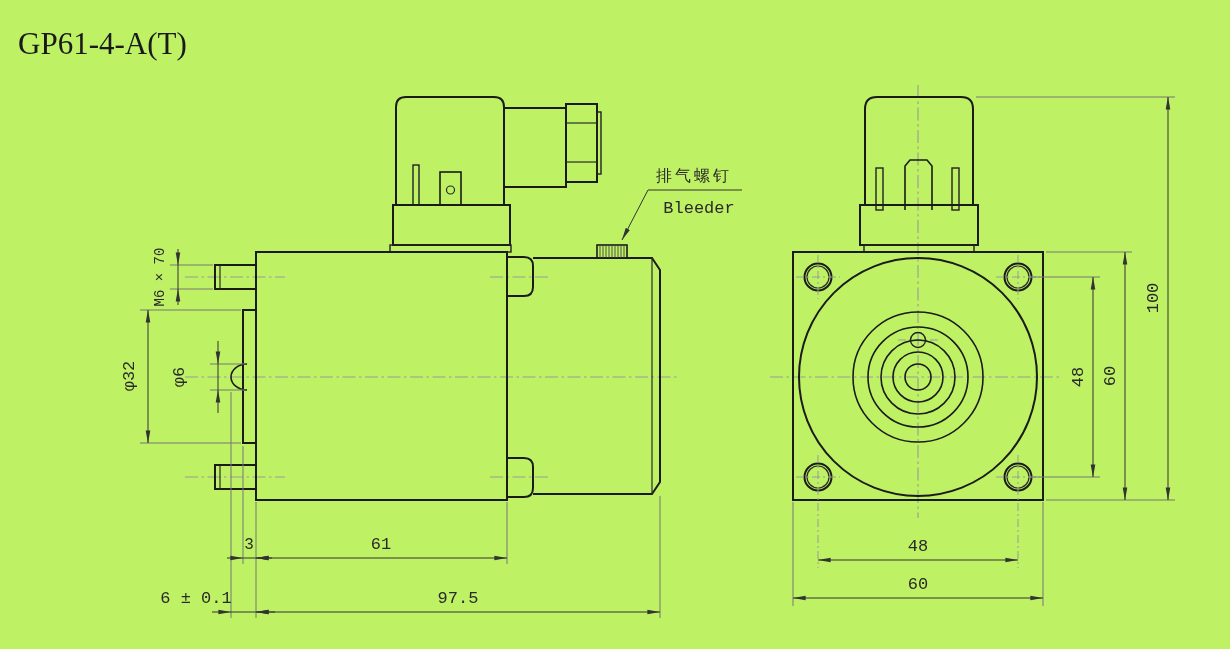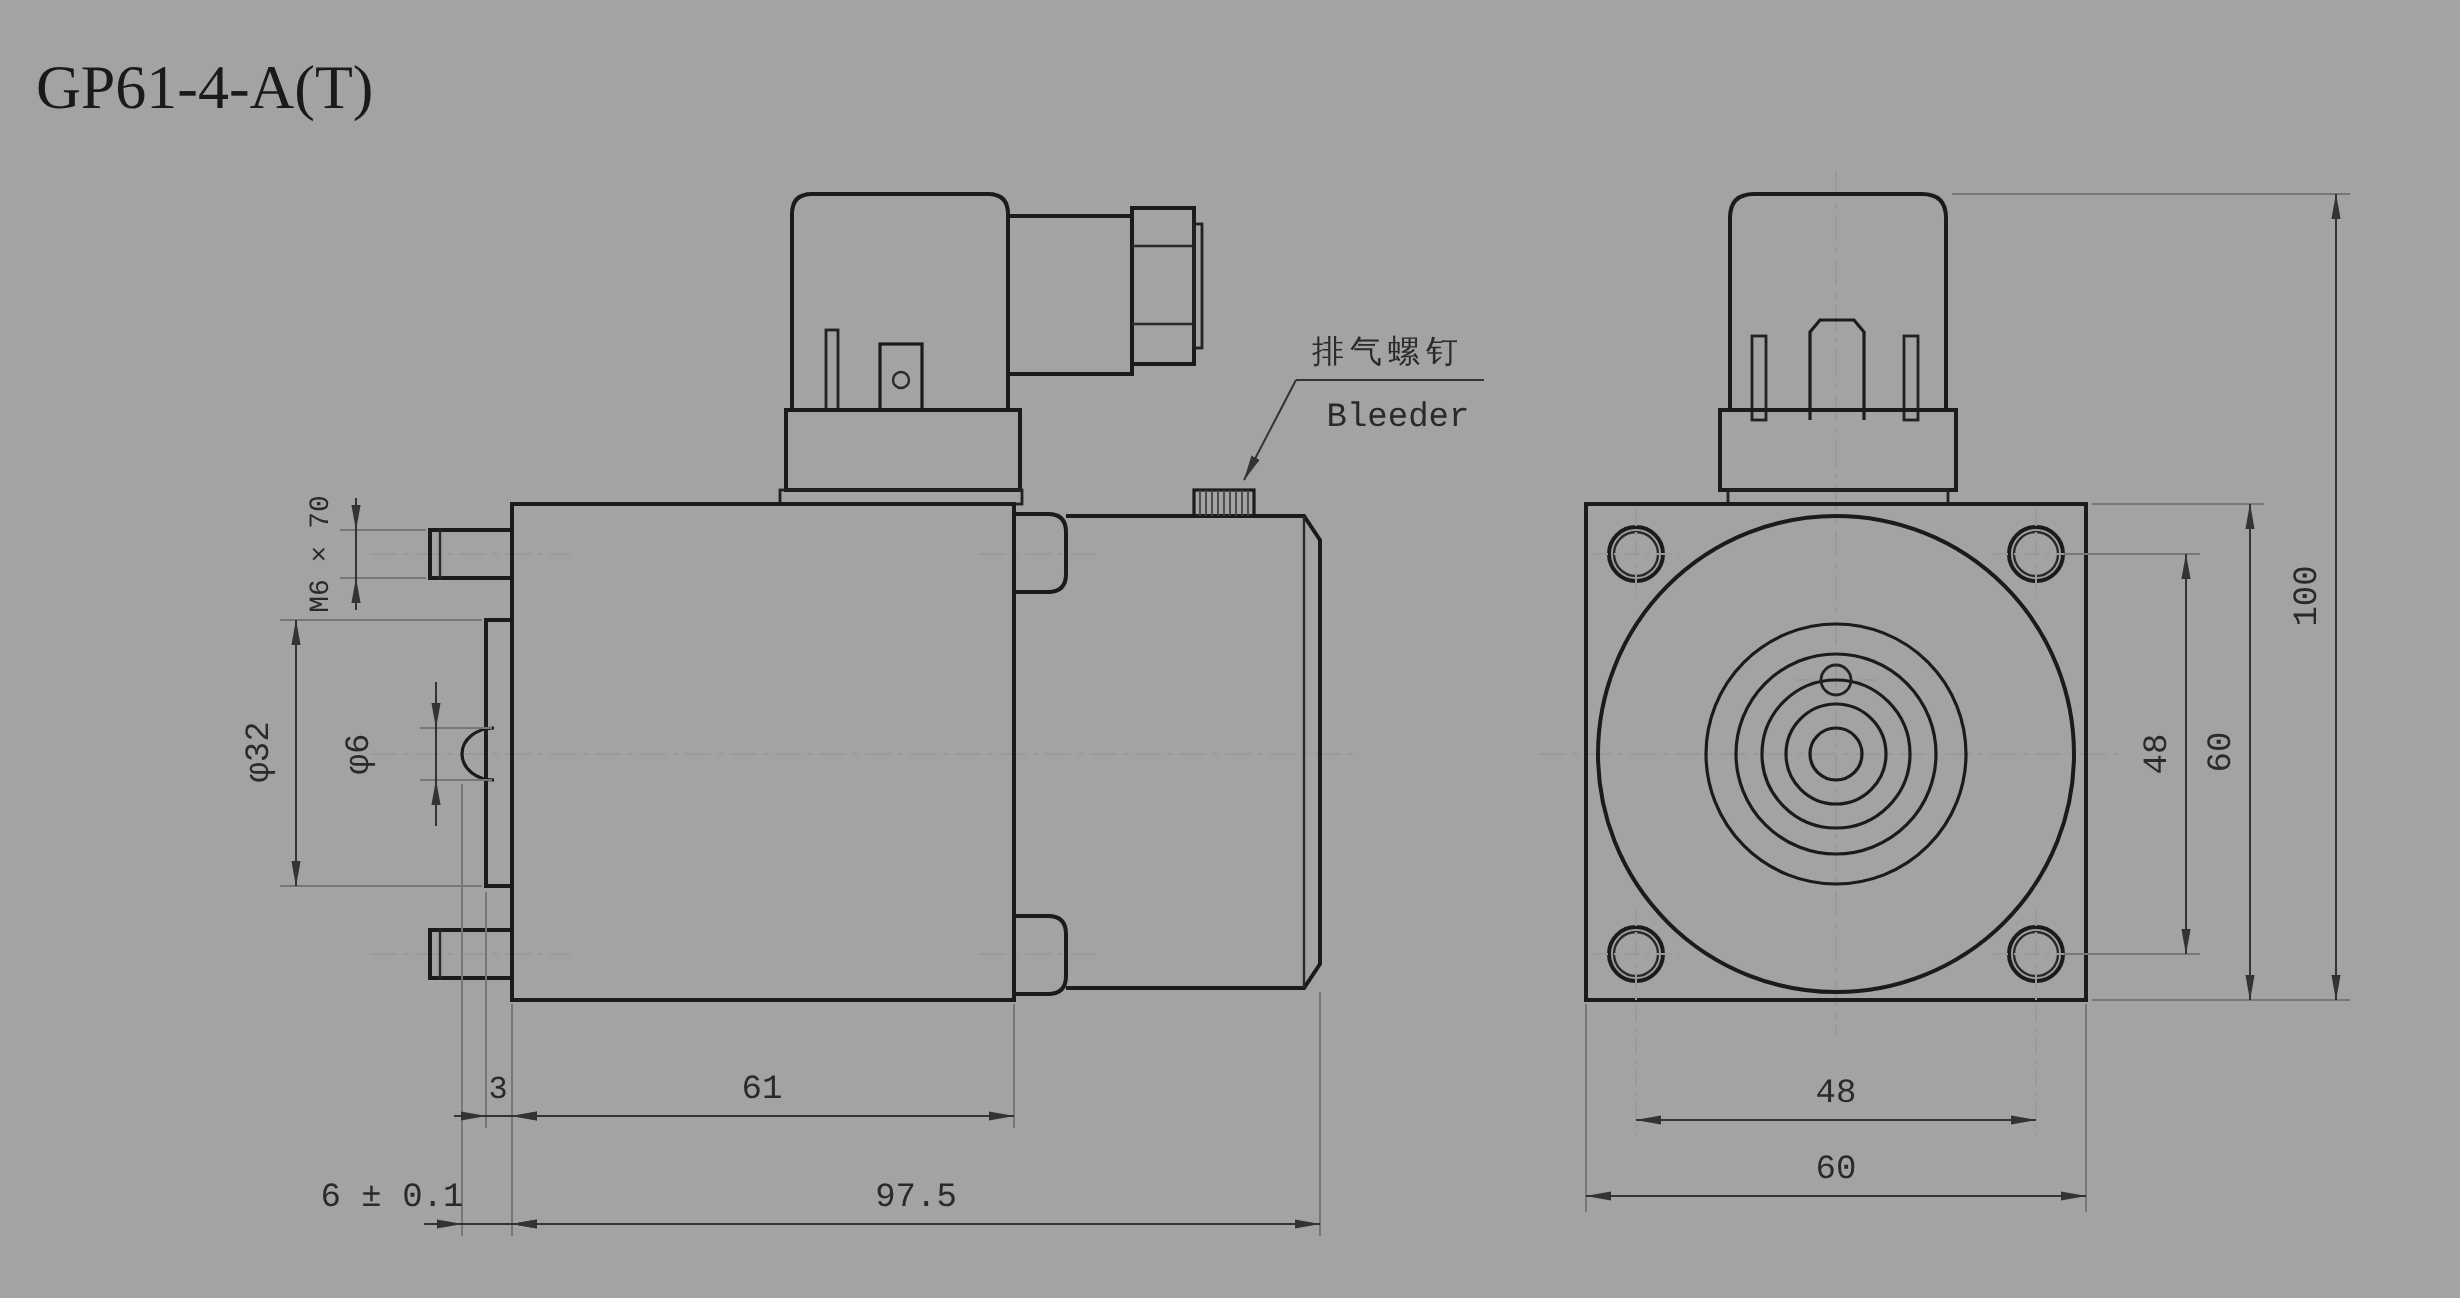"GP61-4-A(T)" .canvas { background: #a3a3a3 -> #bef264 }
